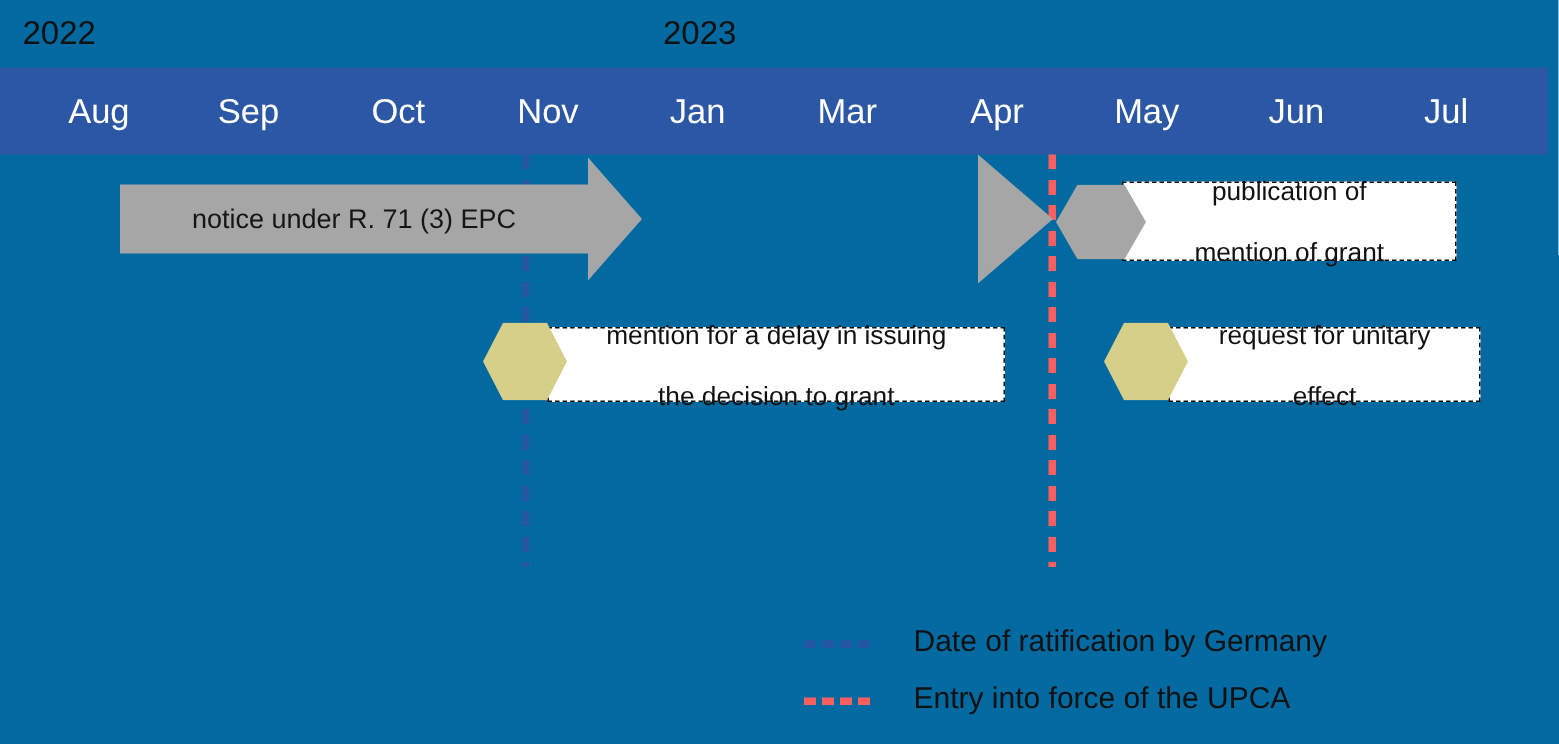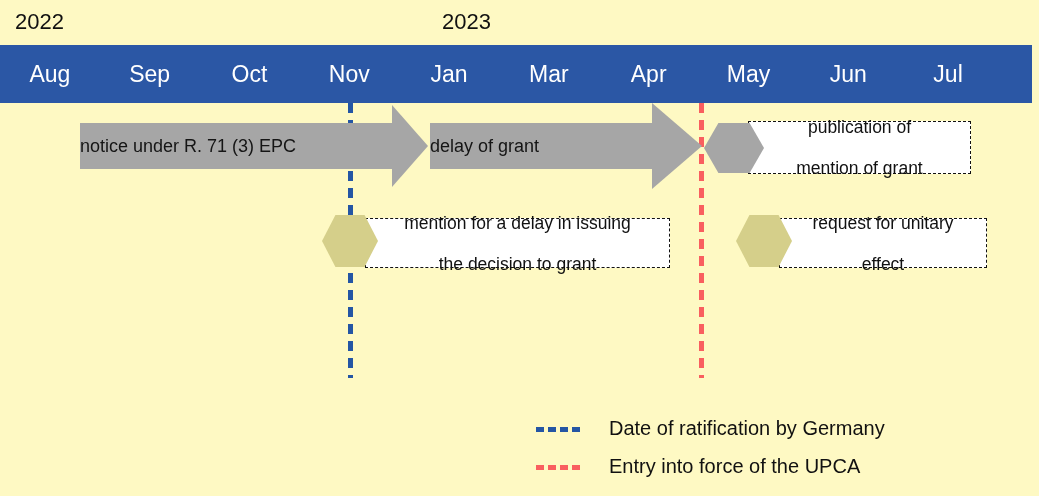"2022" .stage { background: #fef9c3 -> #0369a1 }
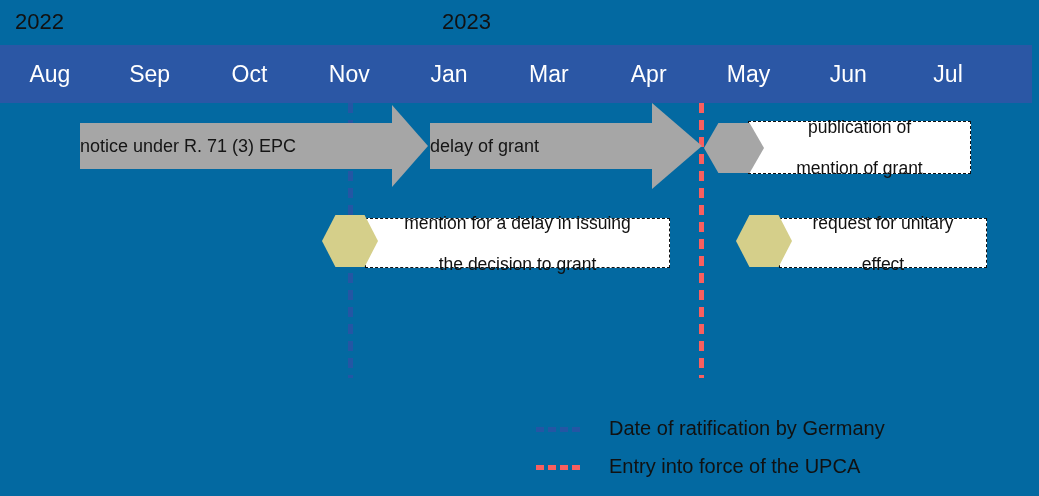"Aug" .month-row { margin-left: none -> 16px }
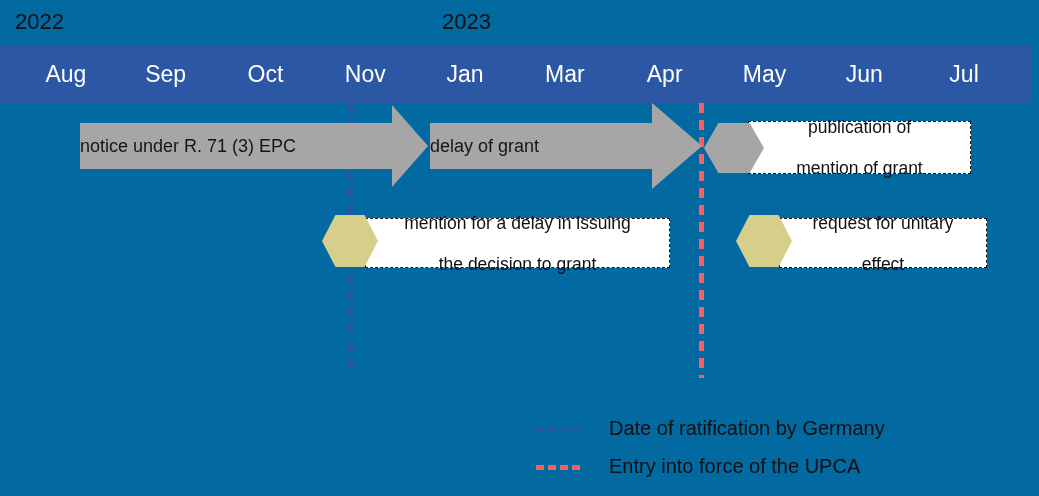"notice under R. 71 (3)" .arrow-body { justify-content: flex-start -> center }
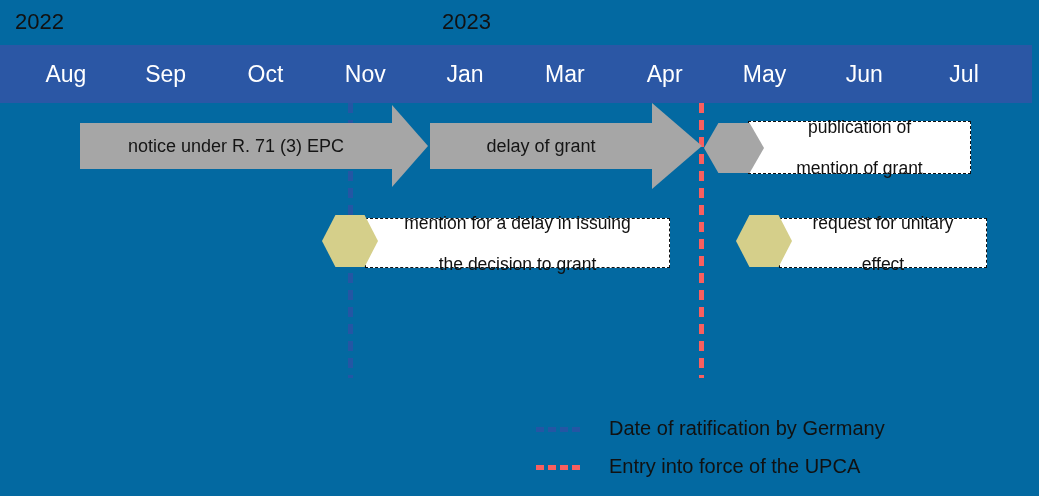"delay of grant" div.arrow-body { html: <div> <span>delay of grant</span> </div> -> none }
